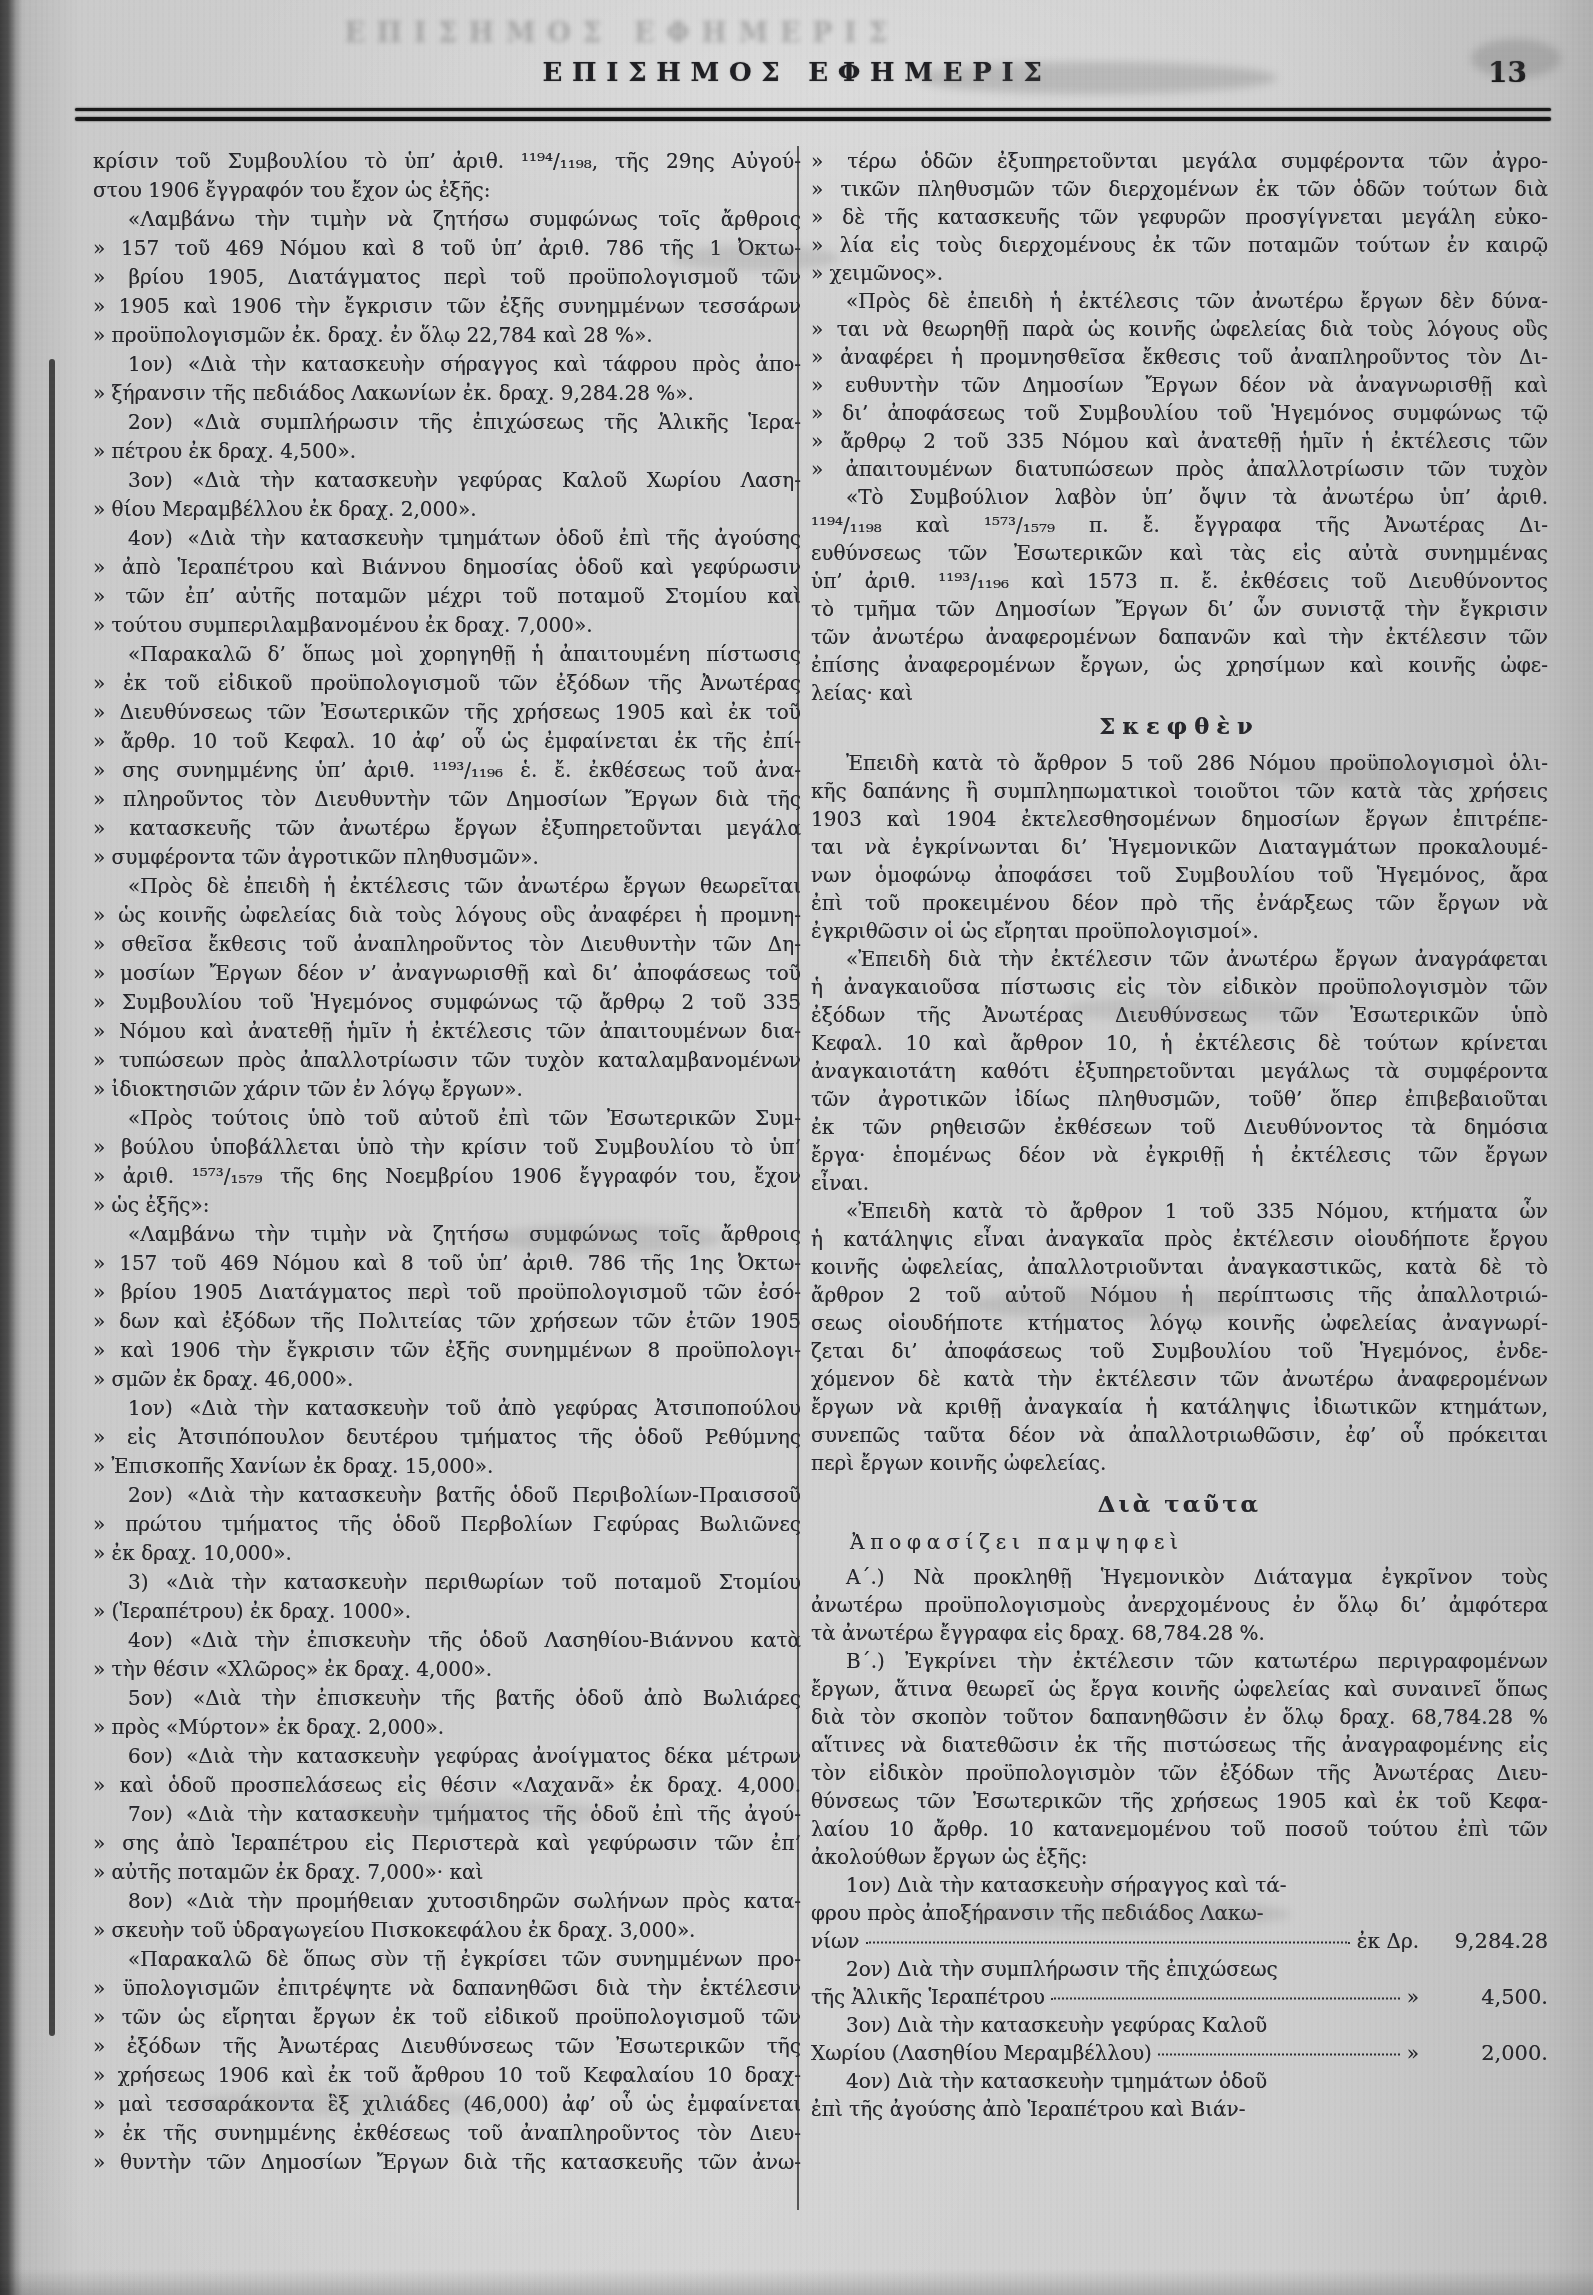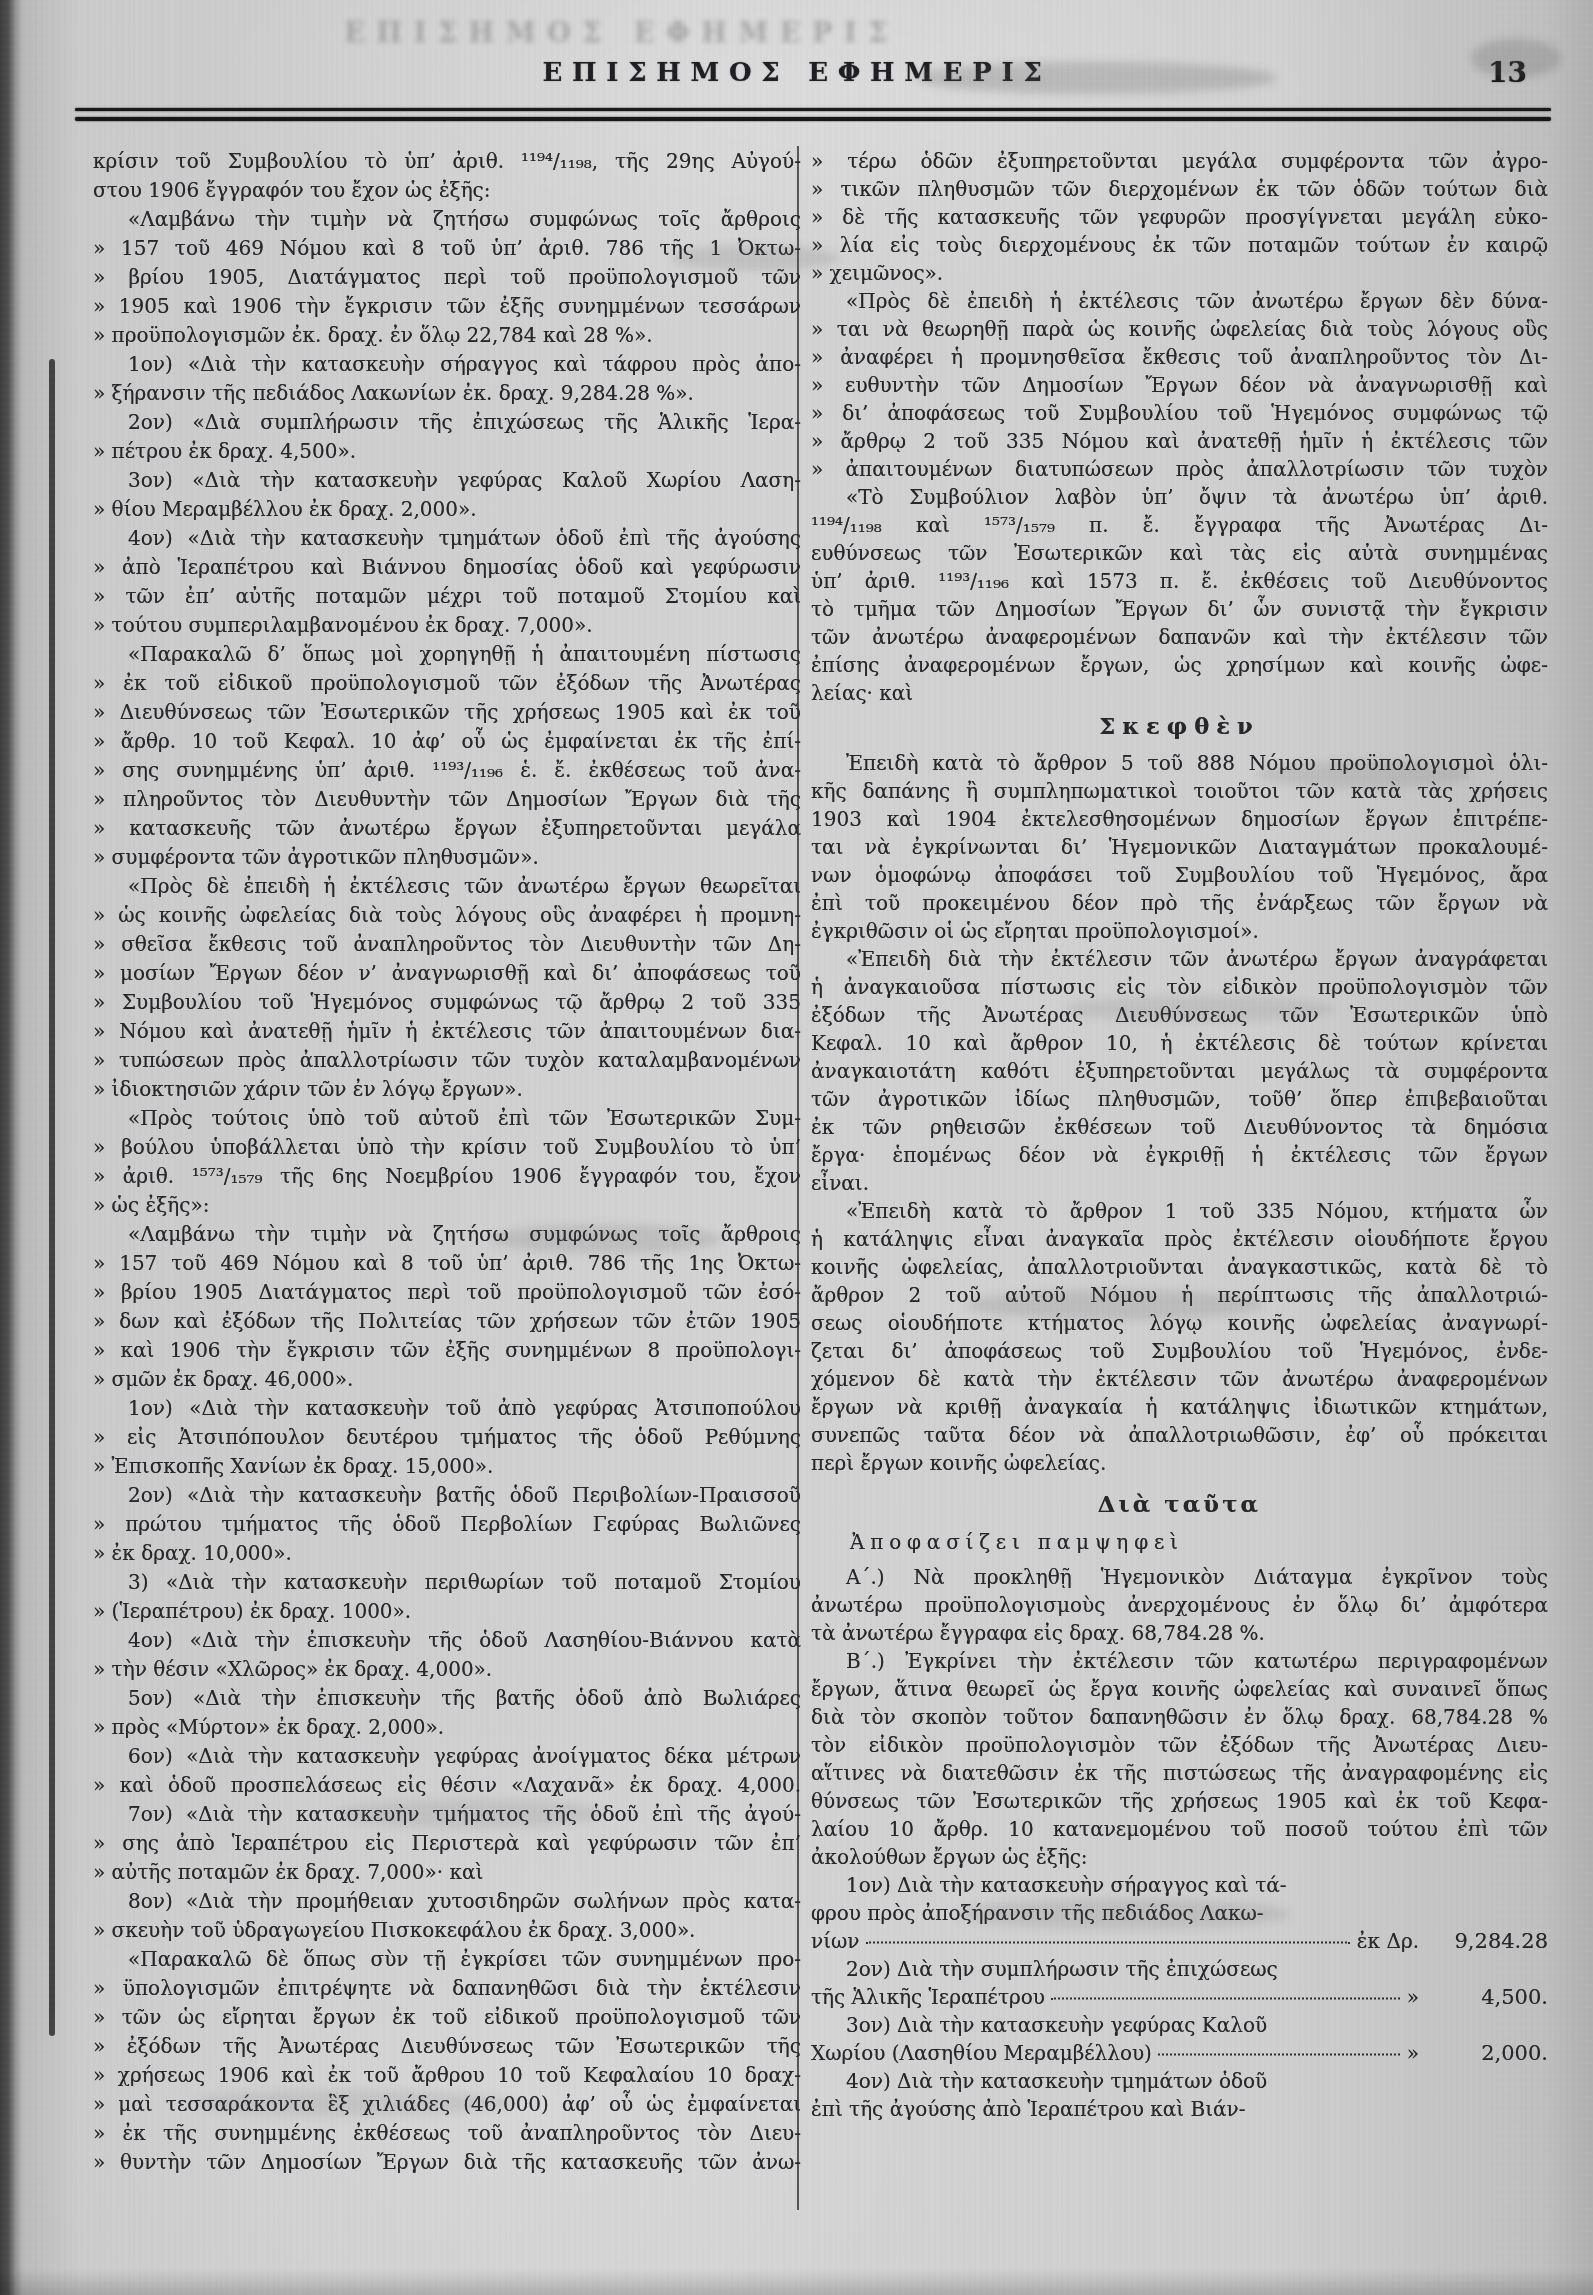"Ἐπειδὴ κατὰ τὸ ἄρθρον 5" div.ln { text: 888 -> 286 }
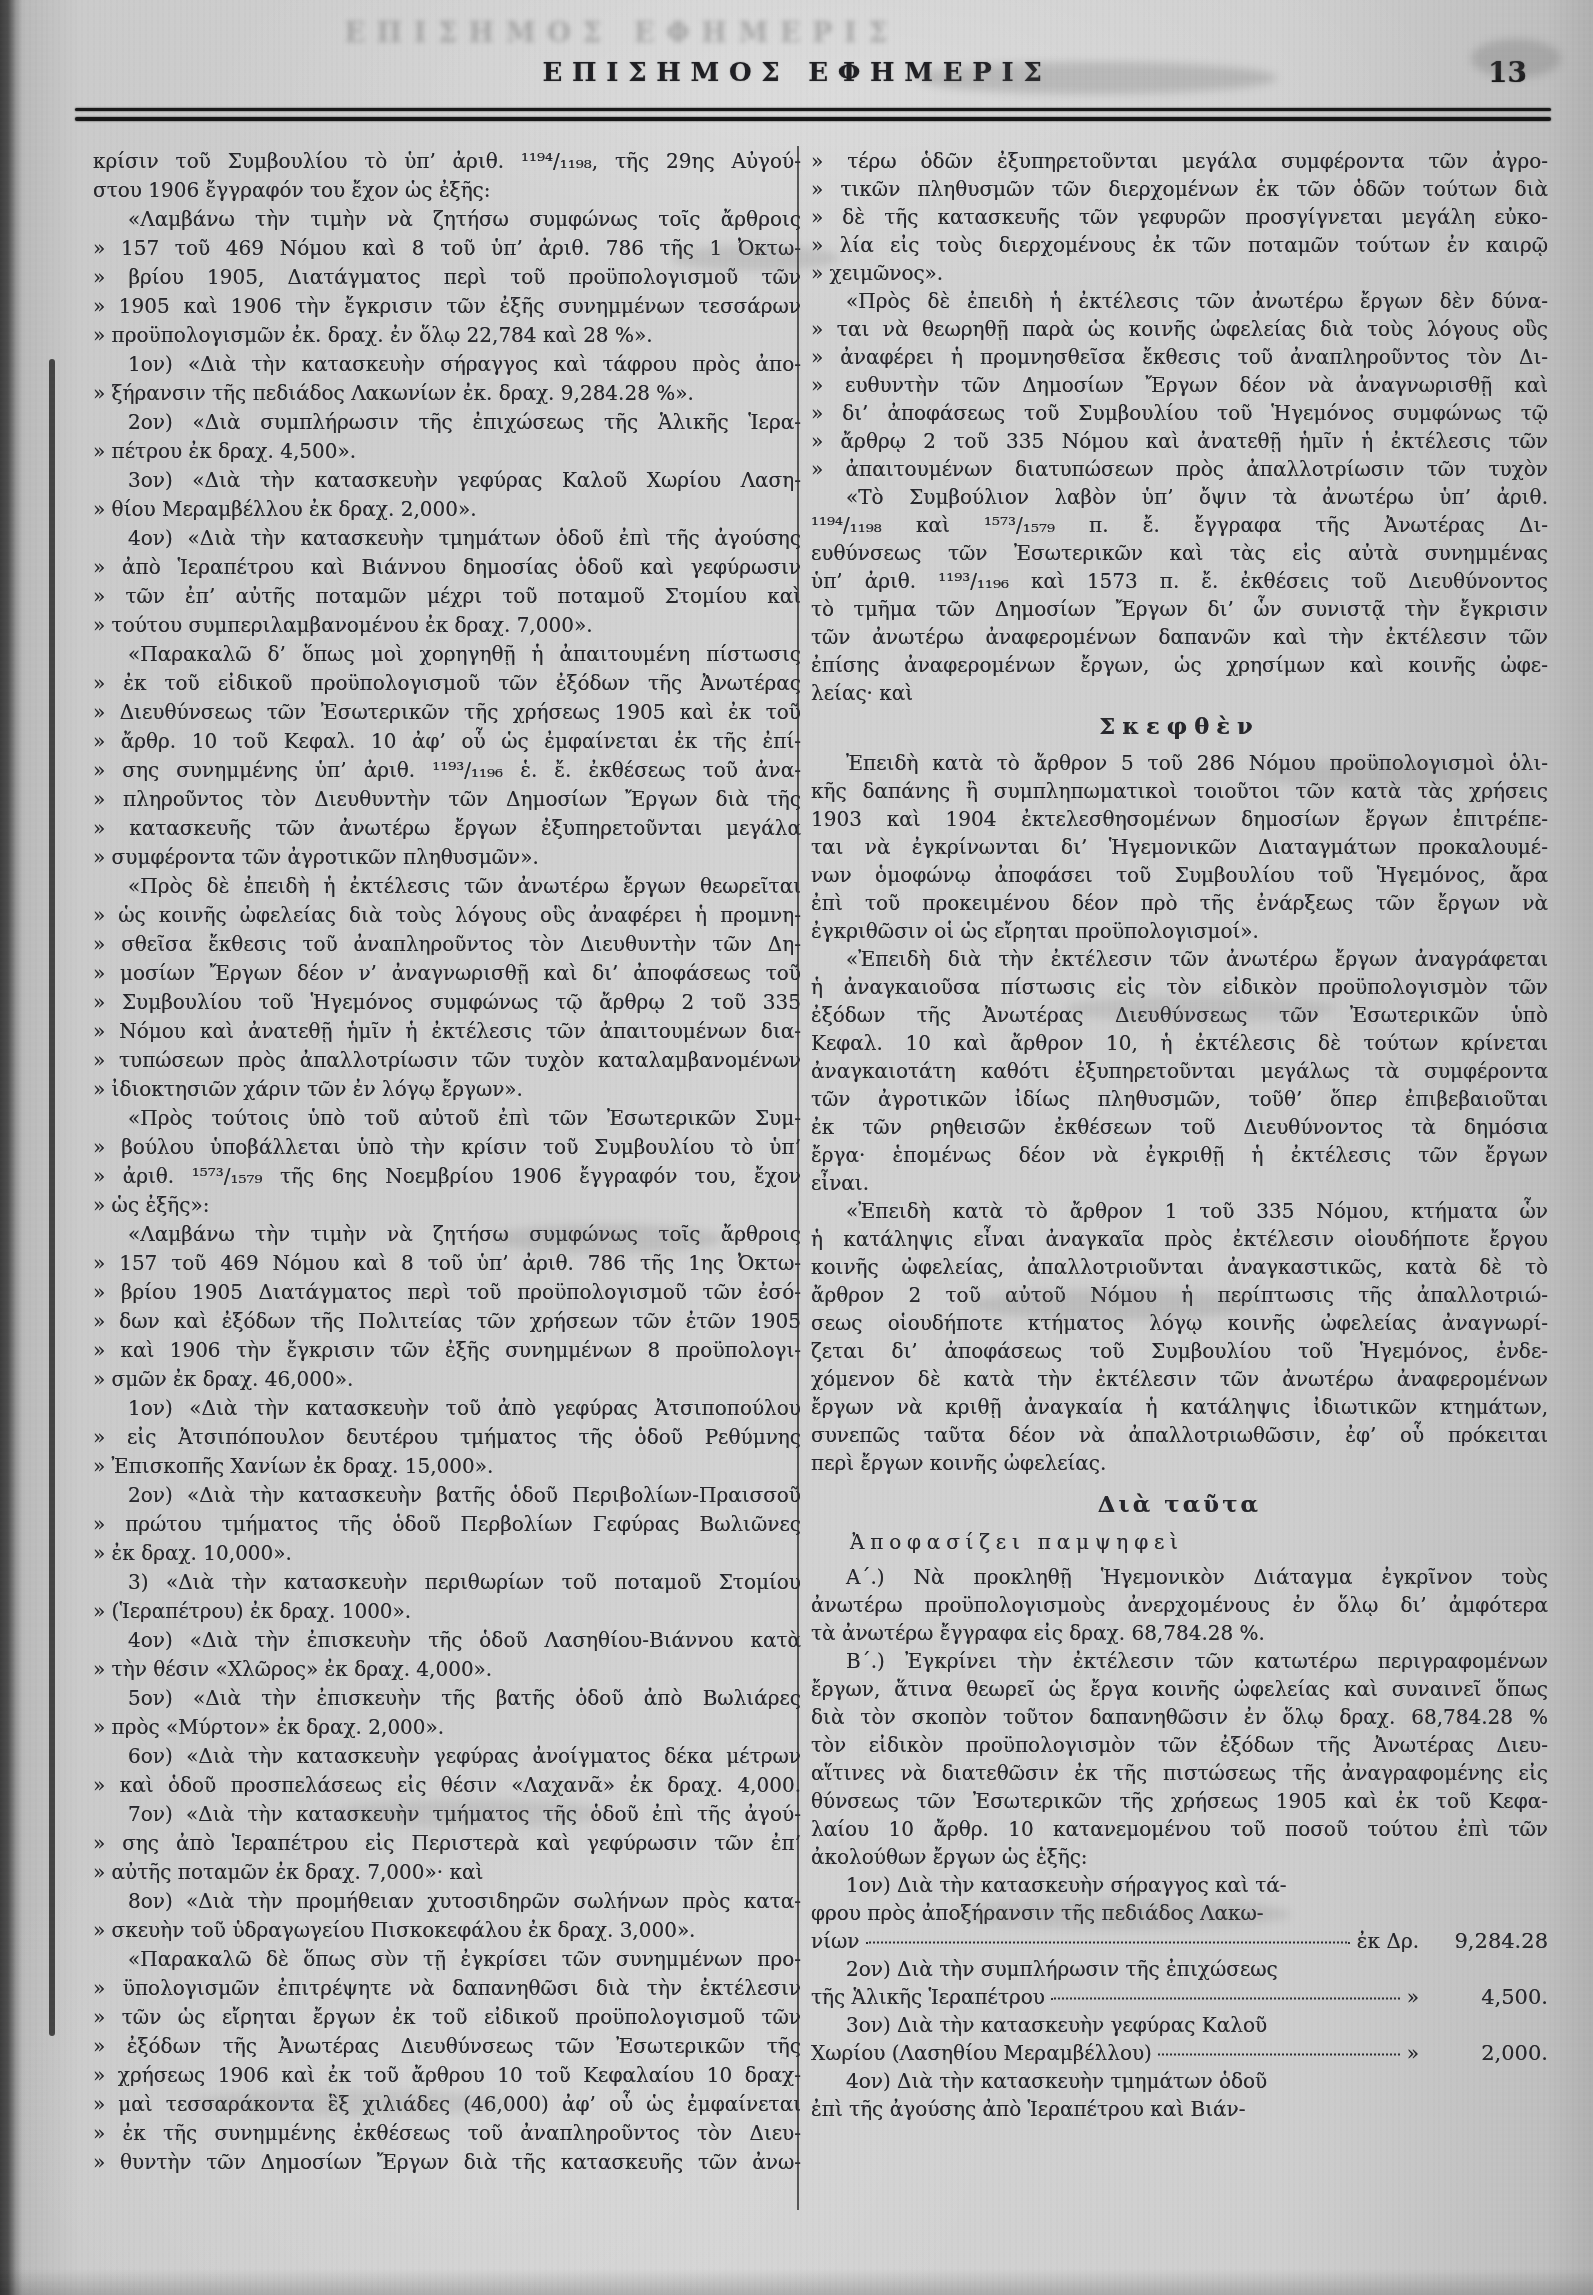"τὸν εἰδικὸν προϋπολογισμὸν τῶν ἐξόδων" div.ln { order: before "αἵτινες νὰ διατεθῶσιν ἐκ τῆς" -> after "αἵτινες νὰ διατεθῶσιν ἐκ τῆς" }
